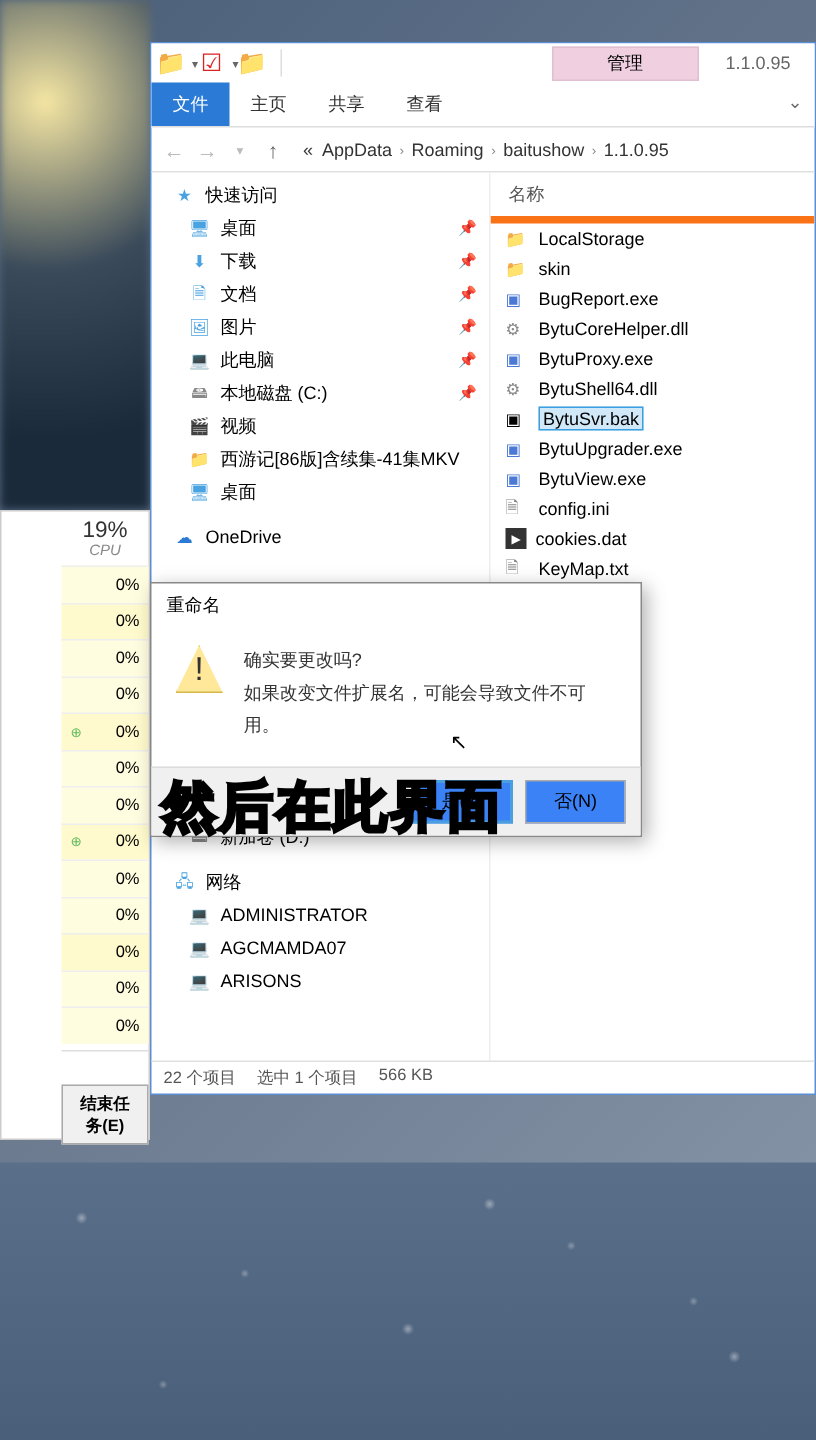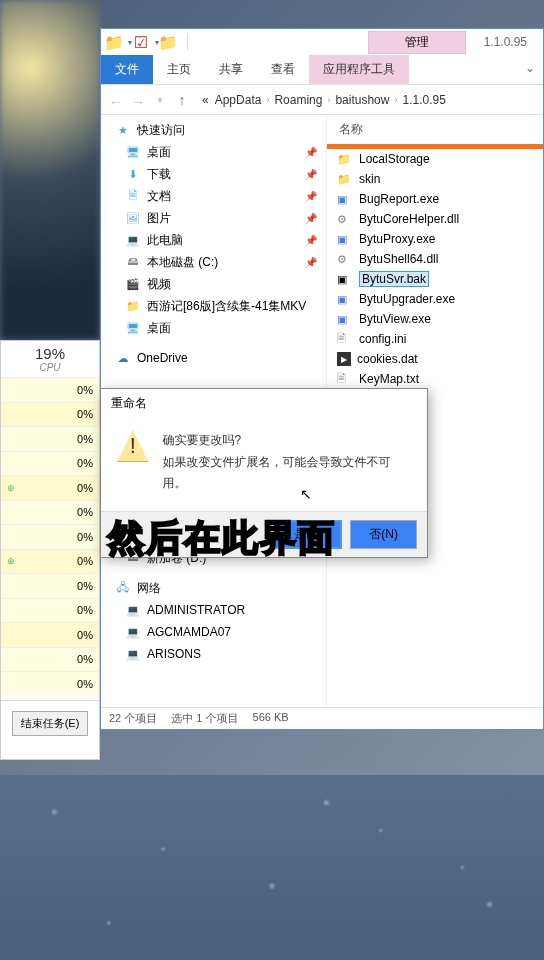"应用程序工具" div.tab { html: <div>应用程序工具</div> -> none }
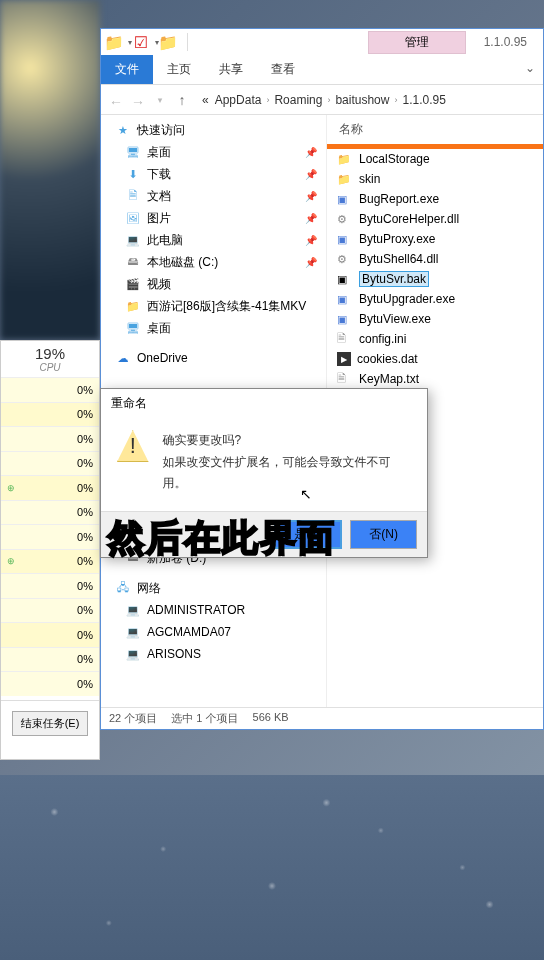"19%" .taskmgr { padding-left: none -> 40px }
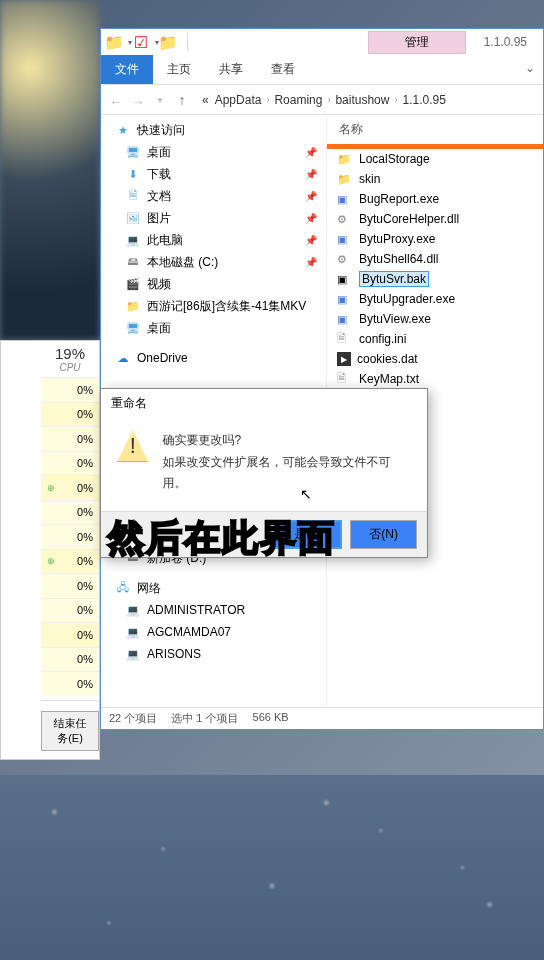"结束任务(E)" .taskmgr-btn { font-weight: none -> bold; margin: 10px auto -> 22px auto }
